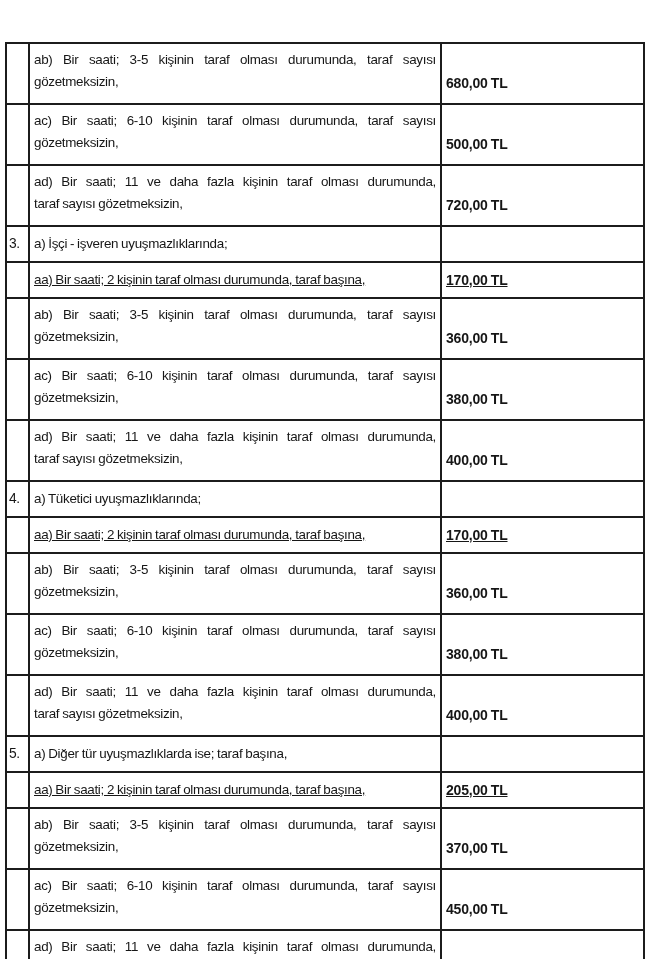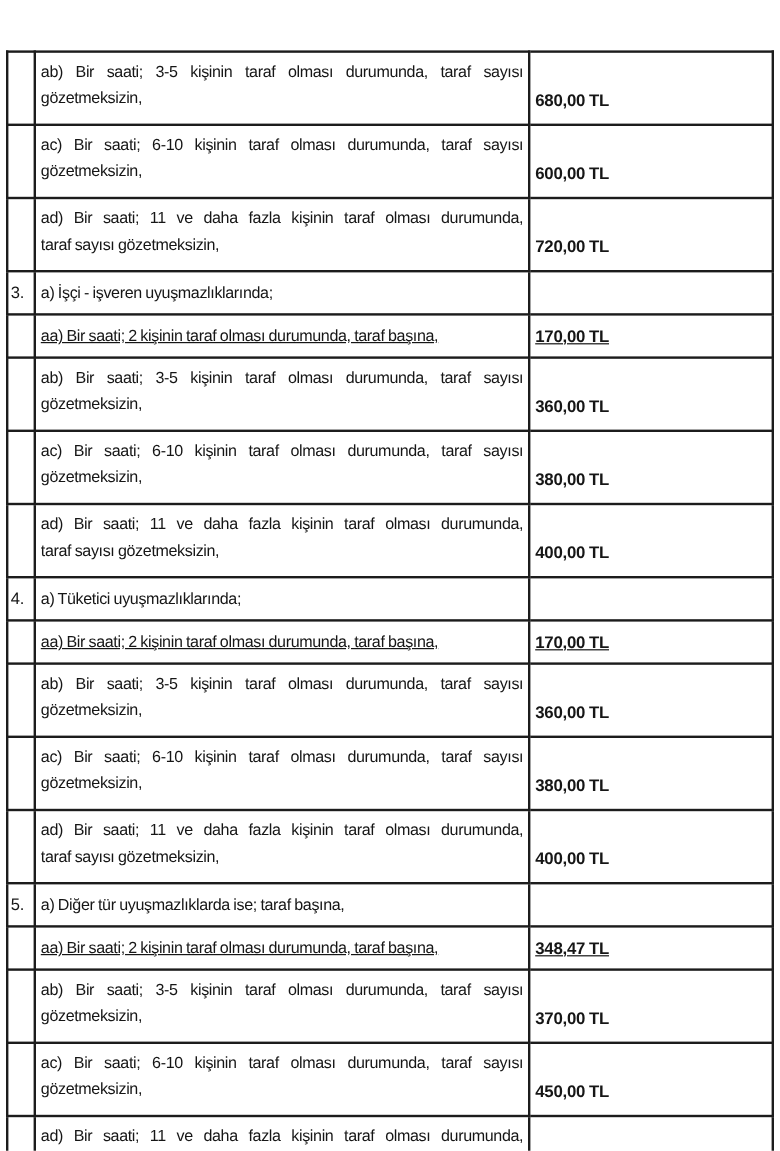"600,00 TL" span { text: 600,00 -> 500,00 }
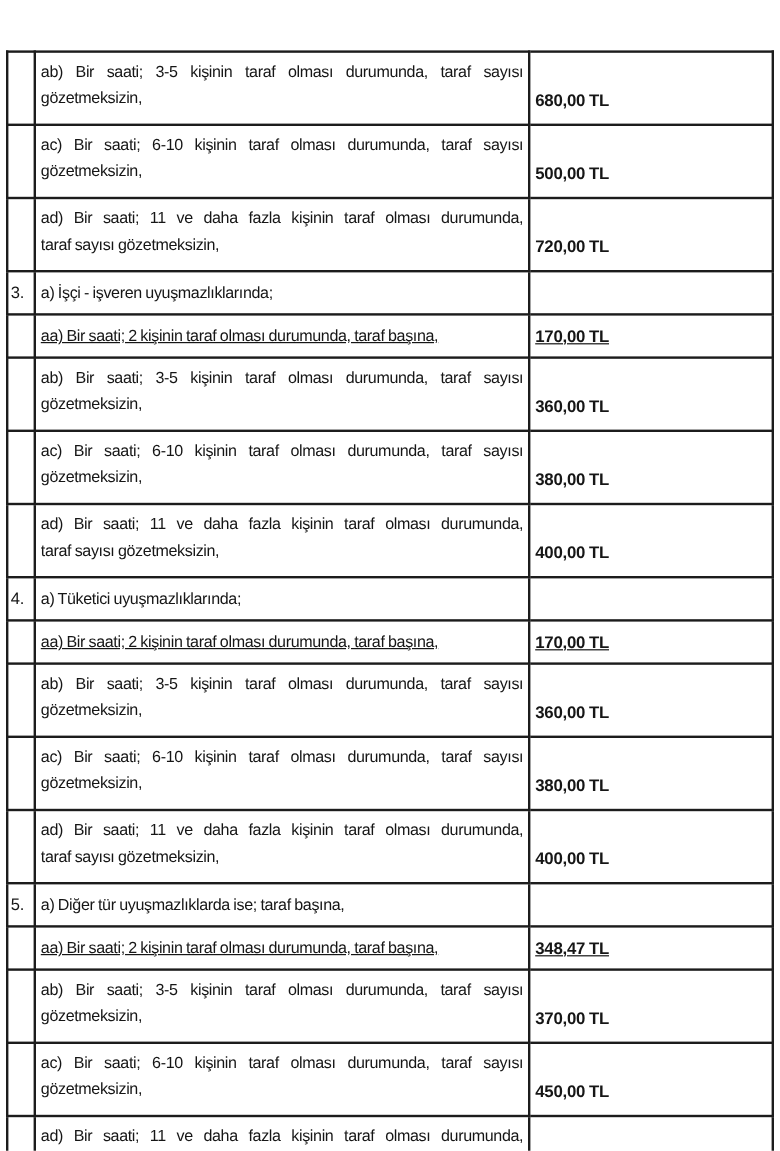"348,47 TL" span { text: 348,47 -> 205,00 }
